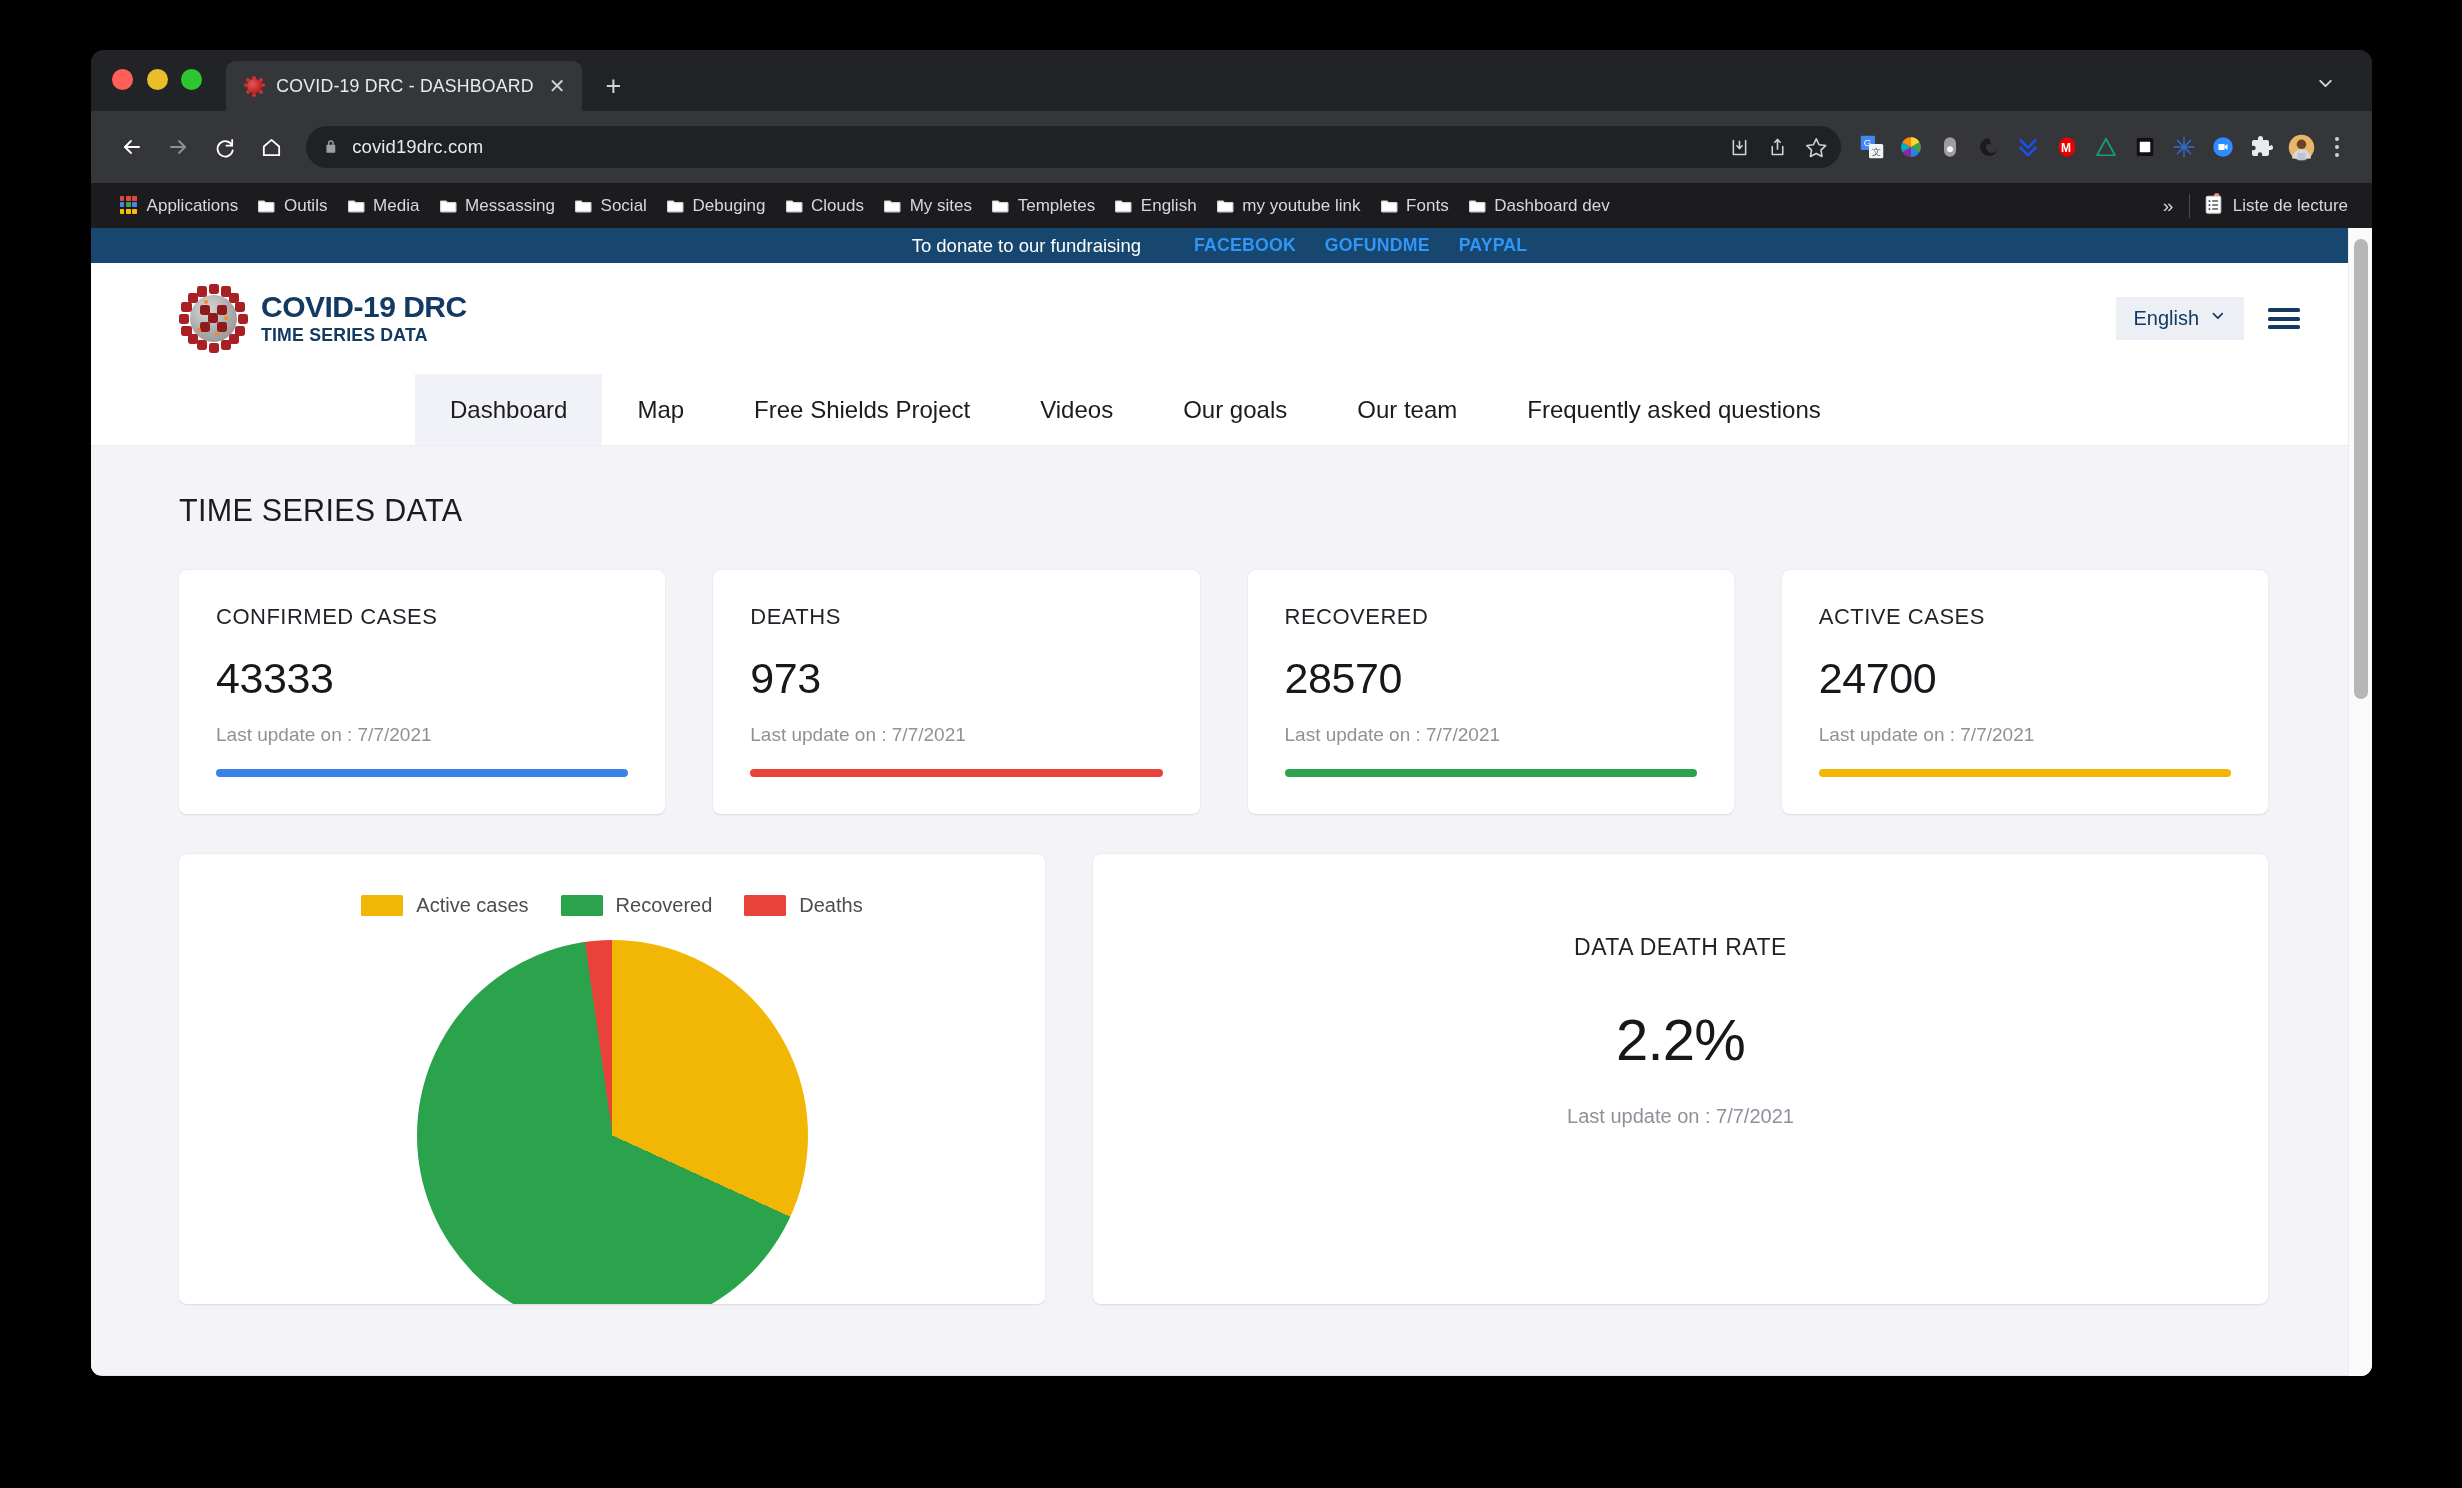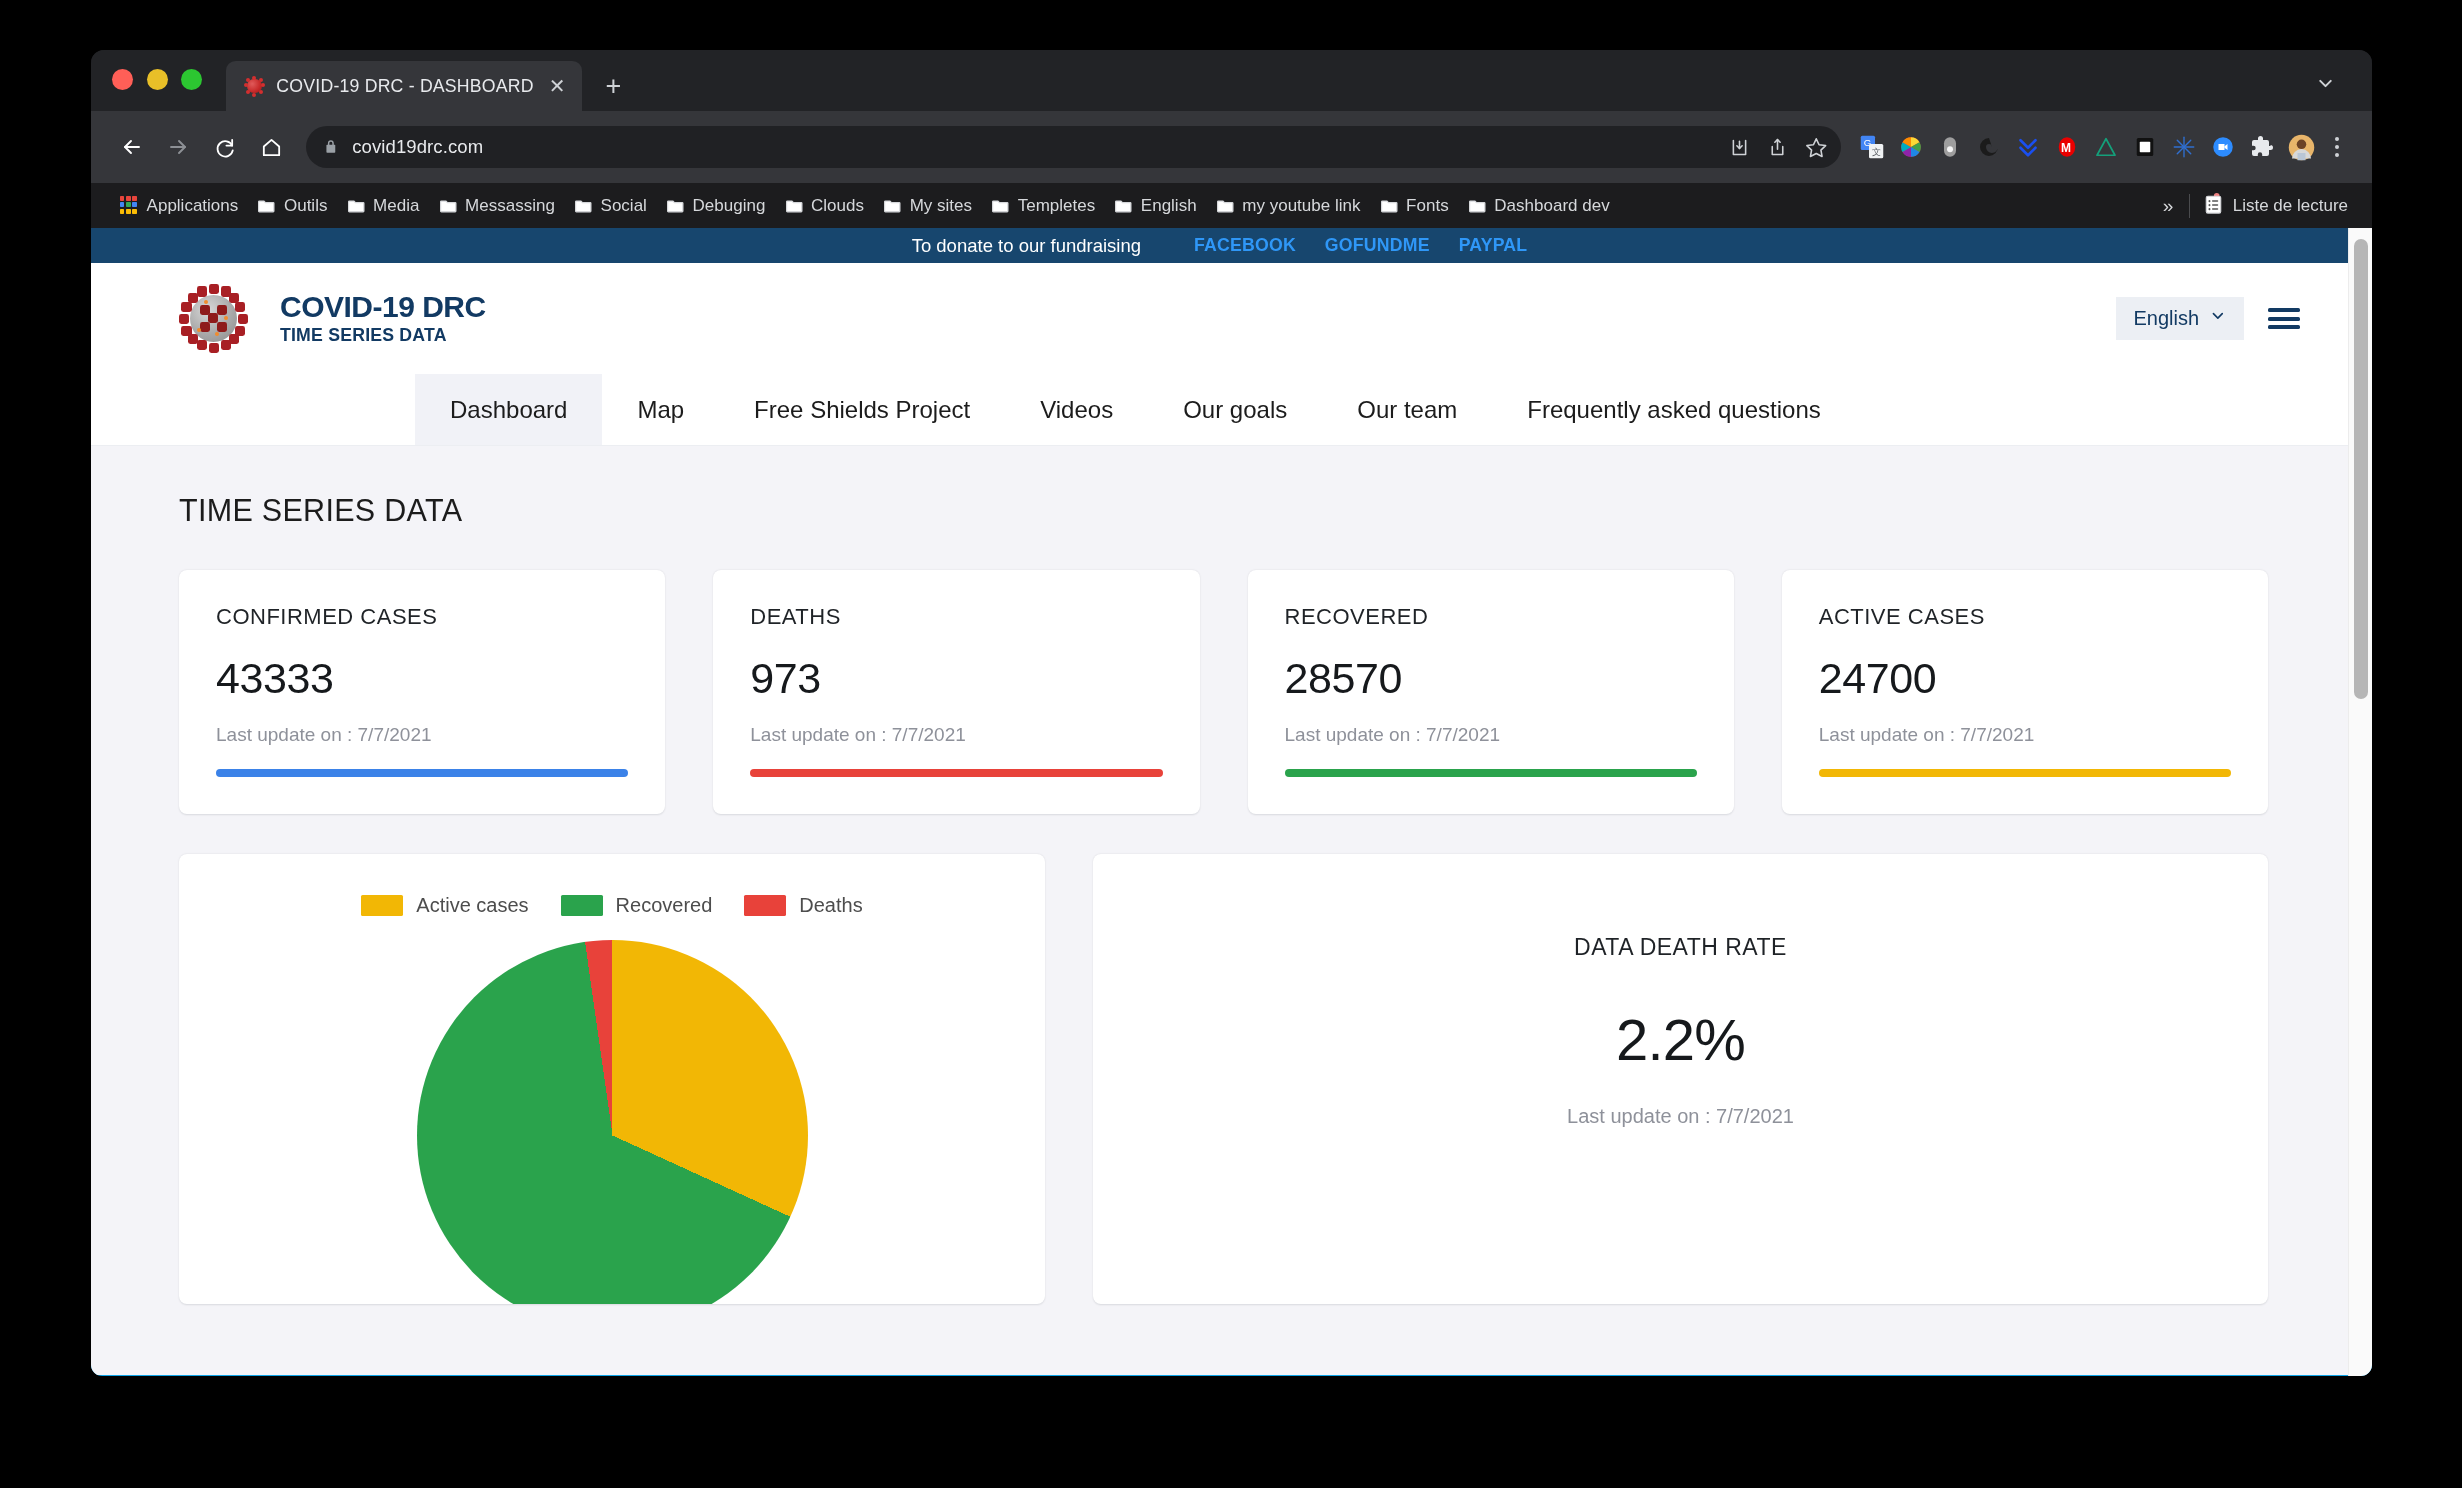"To donate to our fundraising" .viewport { background: #0ea5e9 -> #e5e5e5 }
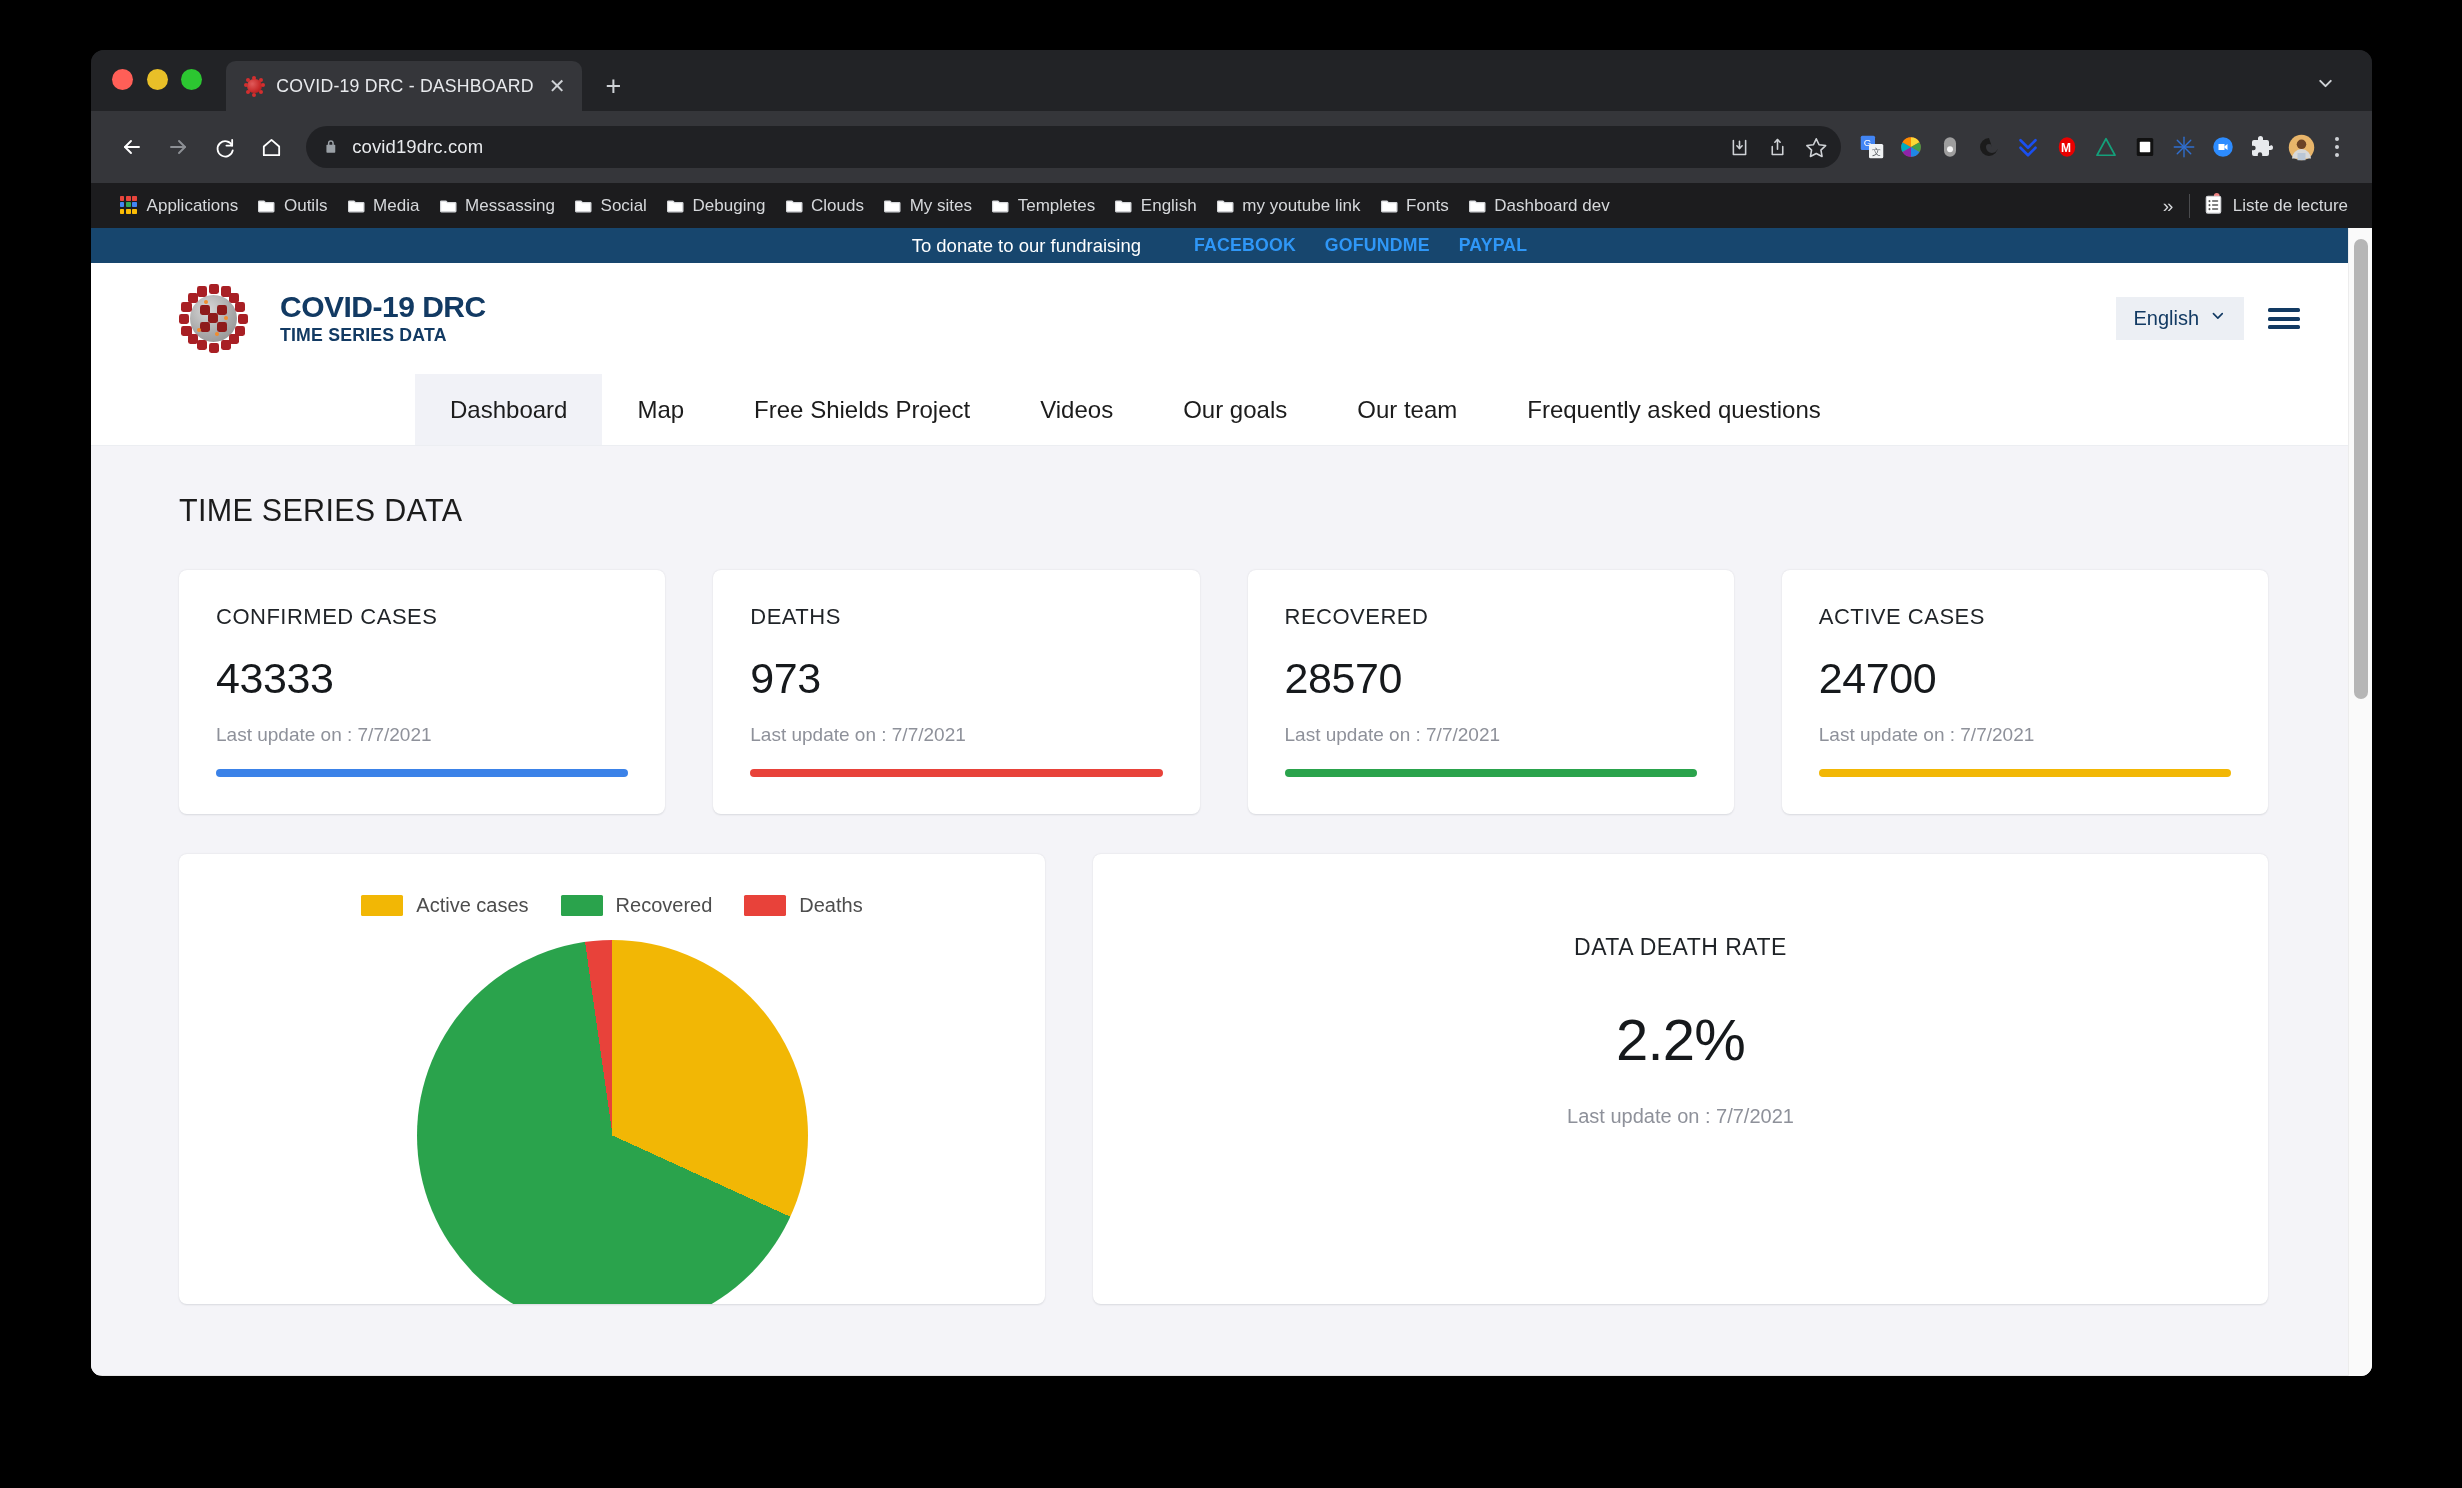"COVID-19 DRC" .logo { gap: 32px -> 13px }
